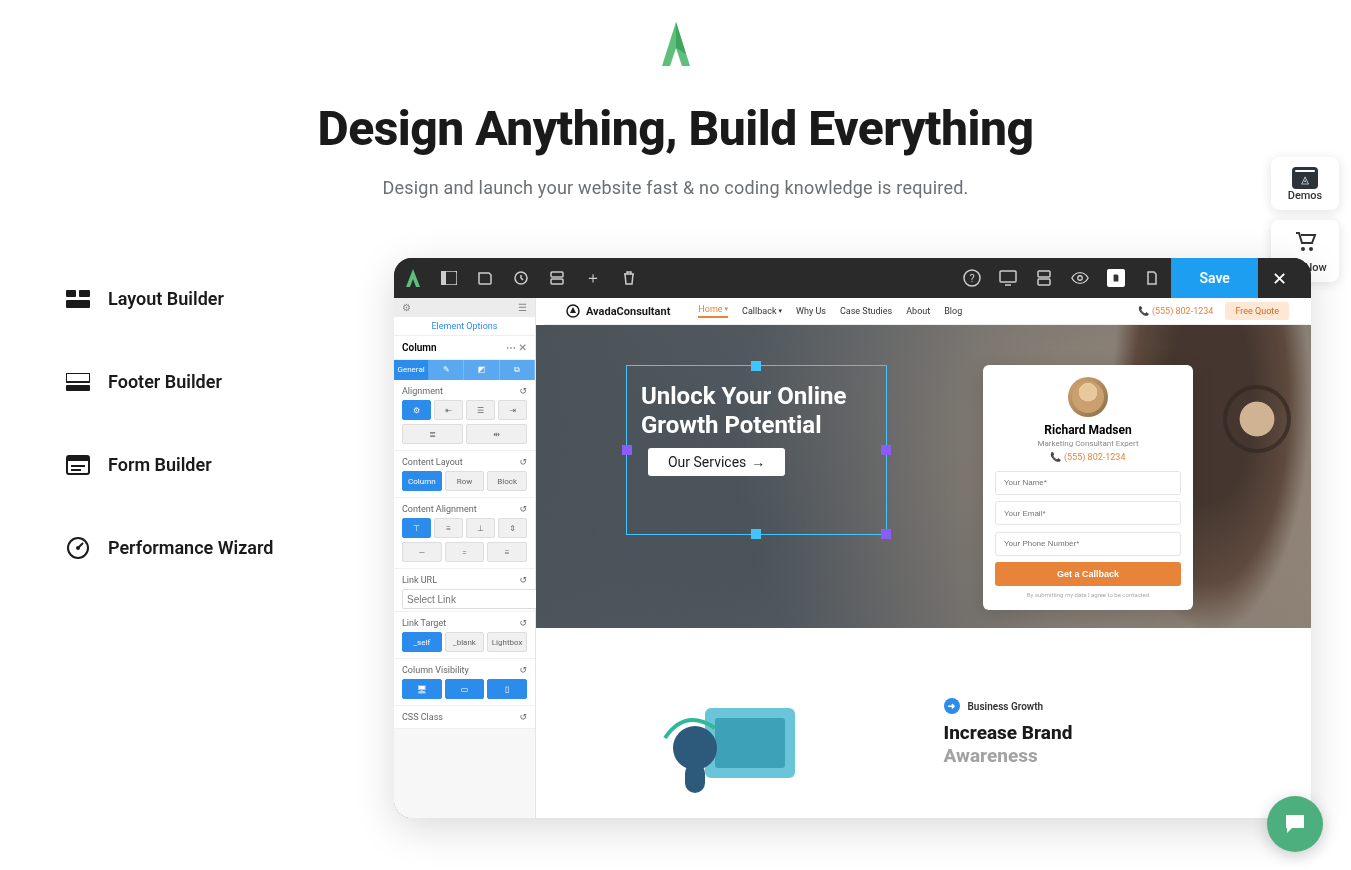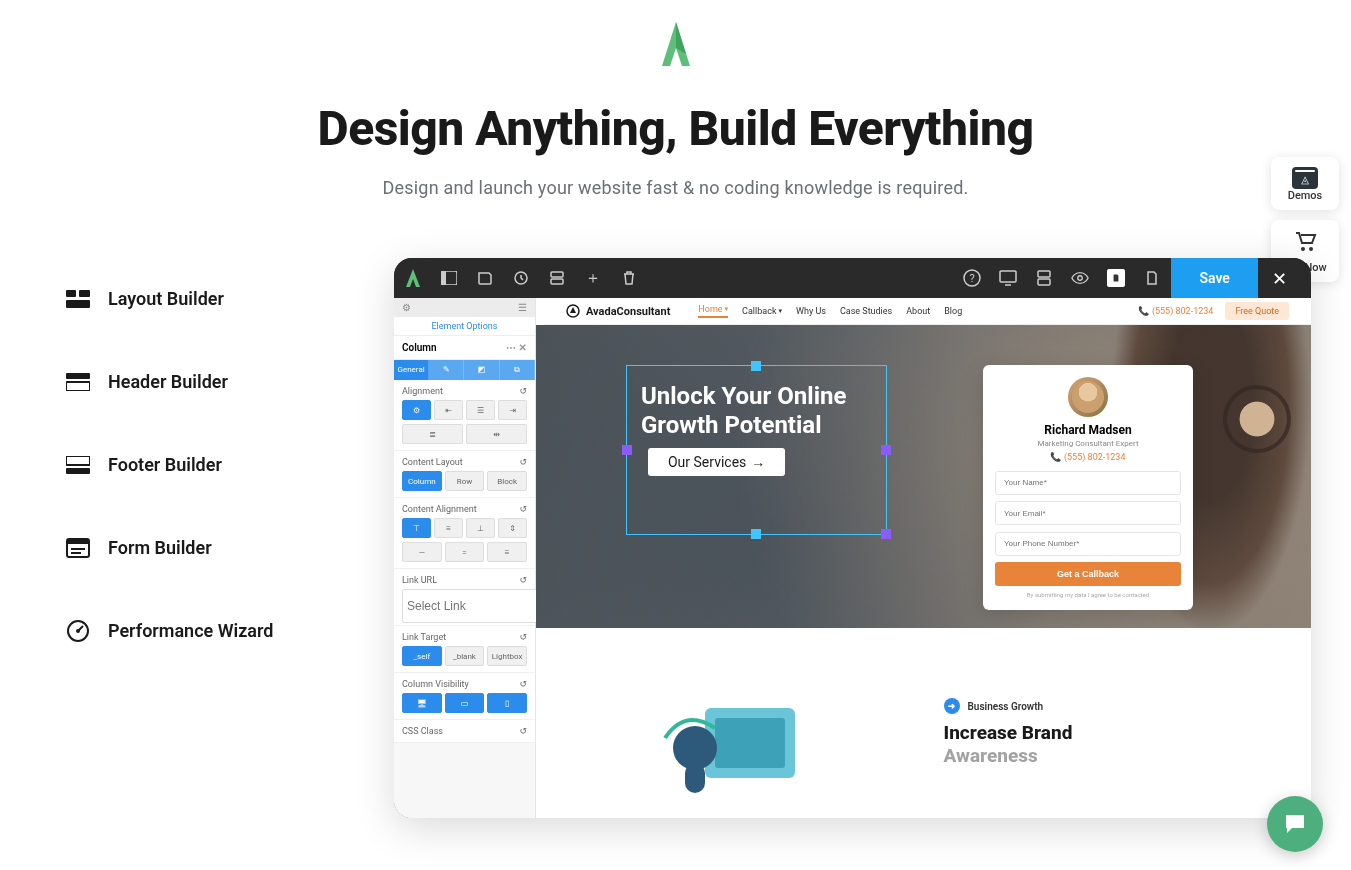"Header Builder" div.tab { html: <div> <span> <svg> <rect></rect> <rect></rect> </svg> </span> <span>Header Builder</span> </div> -> none }
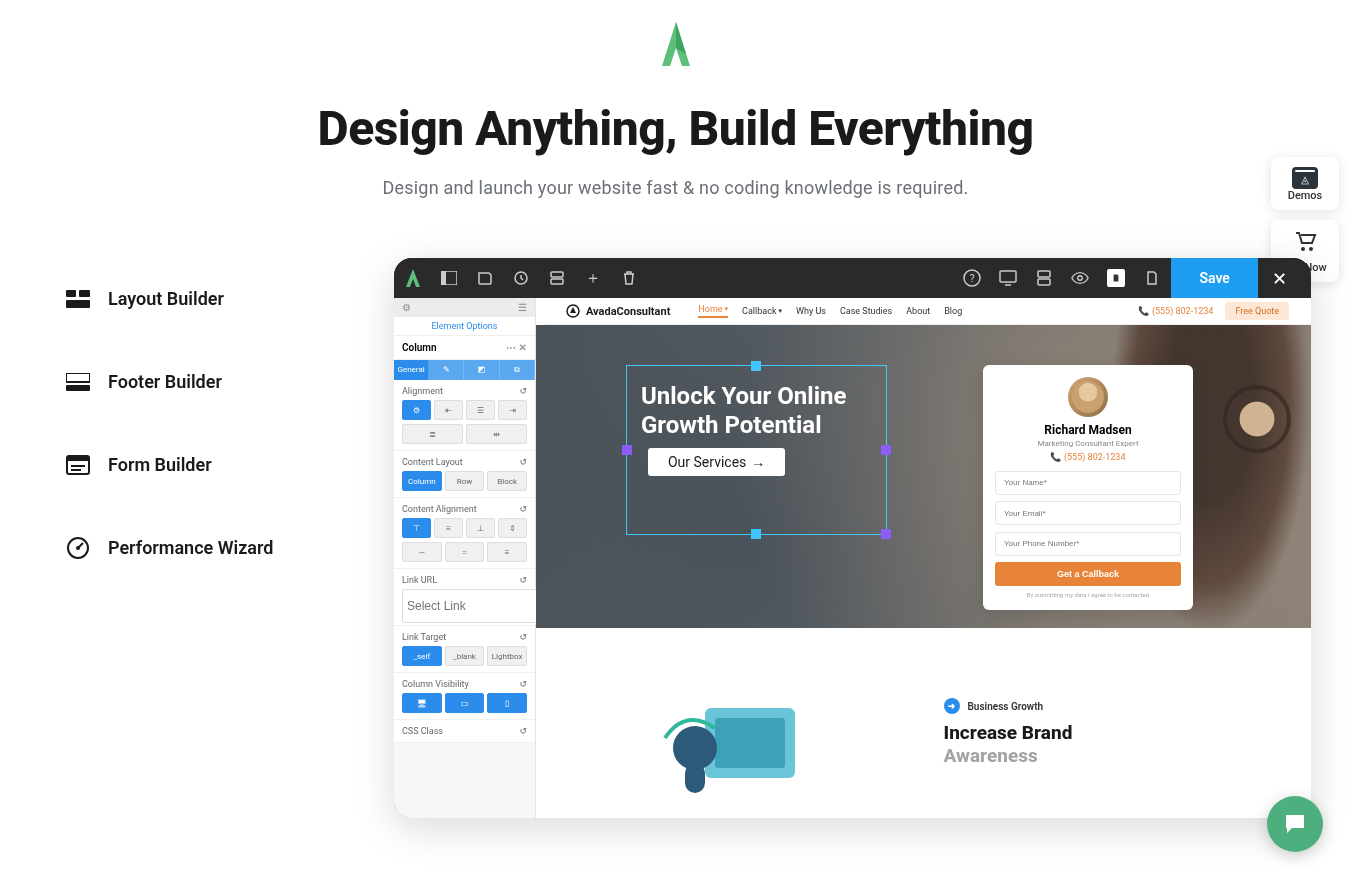"Select Link" .mini-input { font-size: 12px -> 10px; height: 34px -> 20px }
